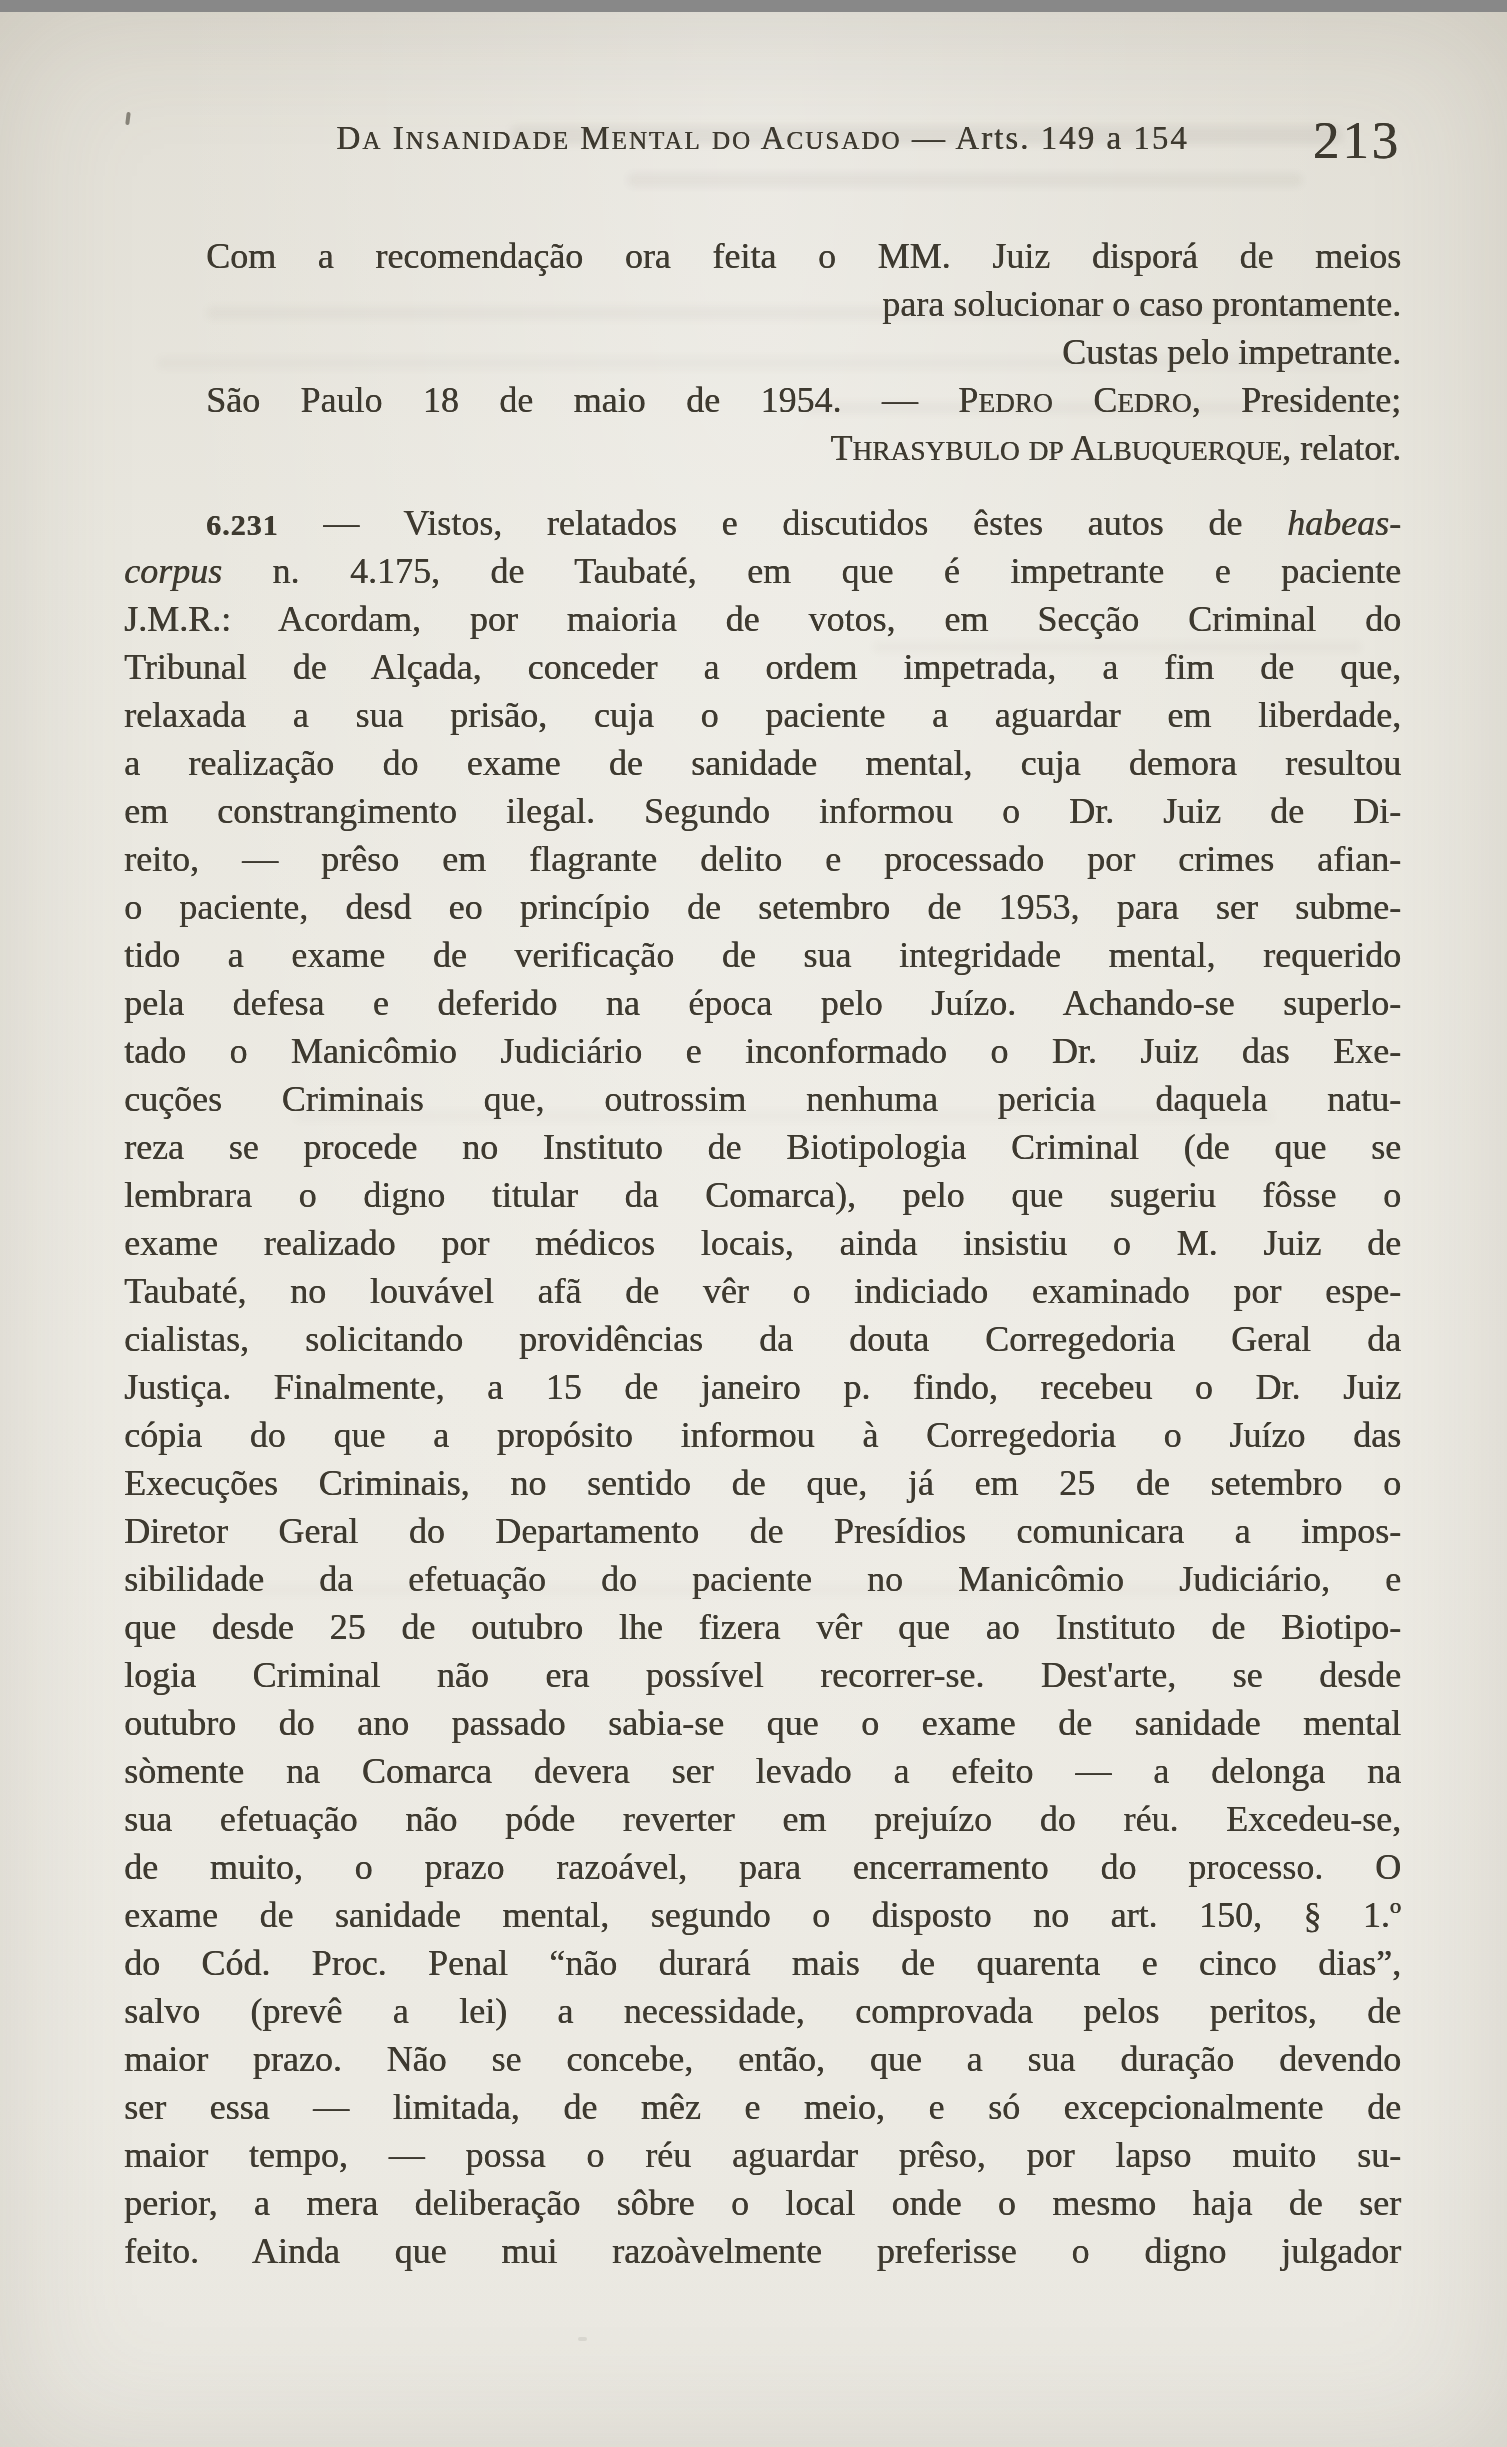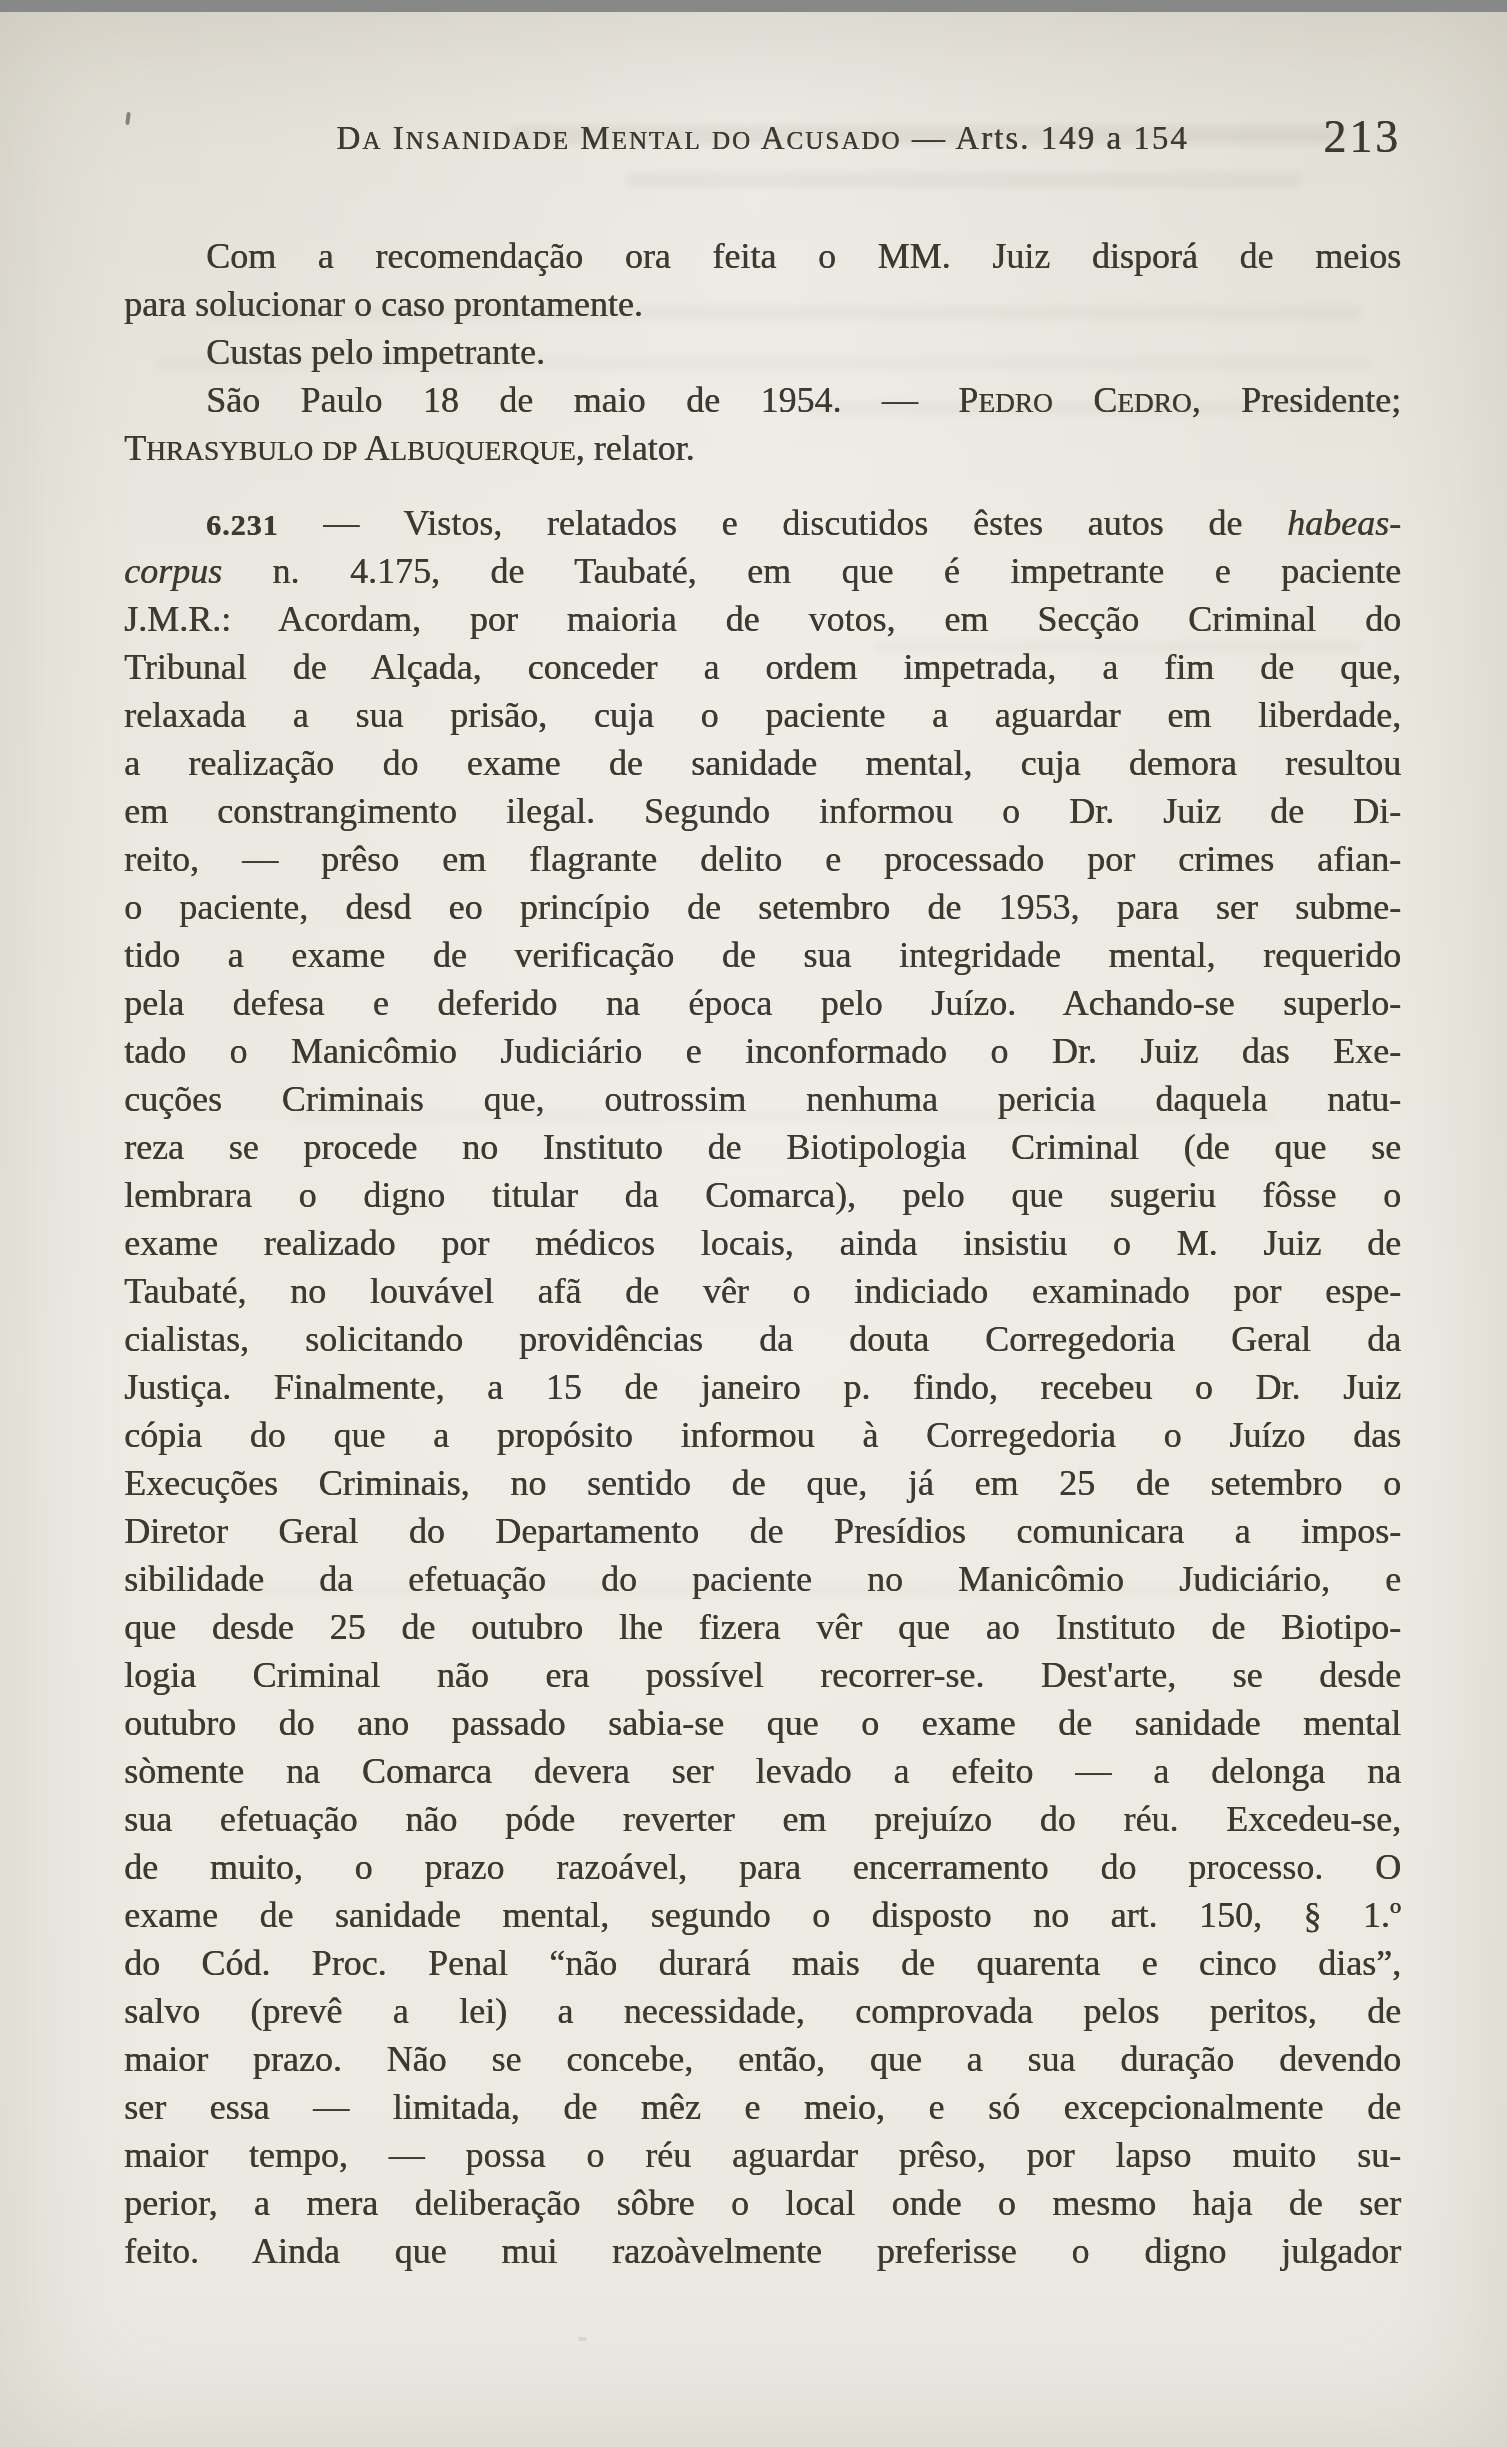"213" .page-number { font-size: 46px -> 53px }
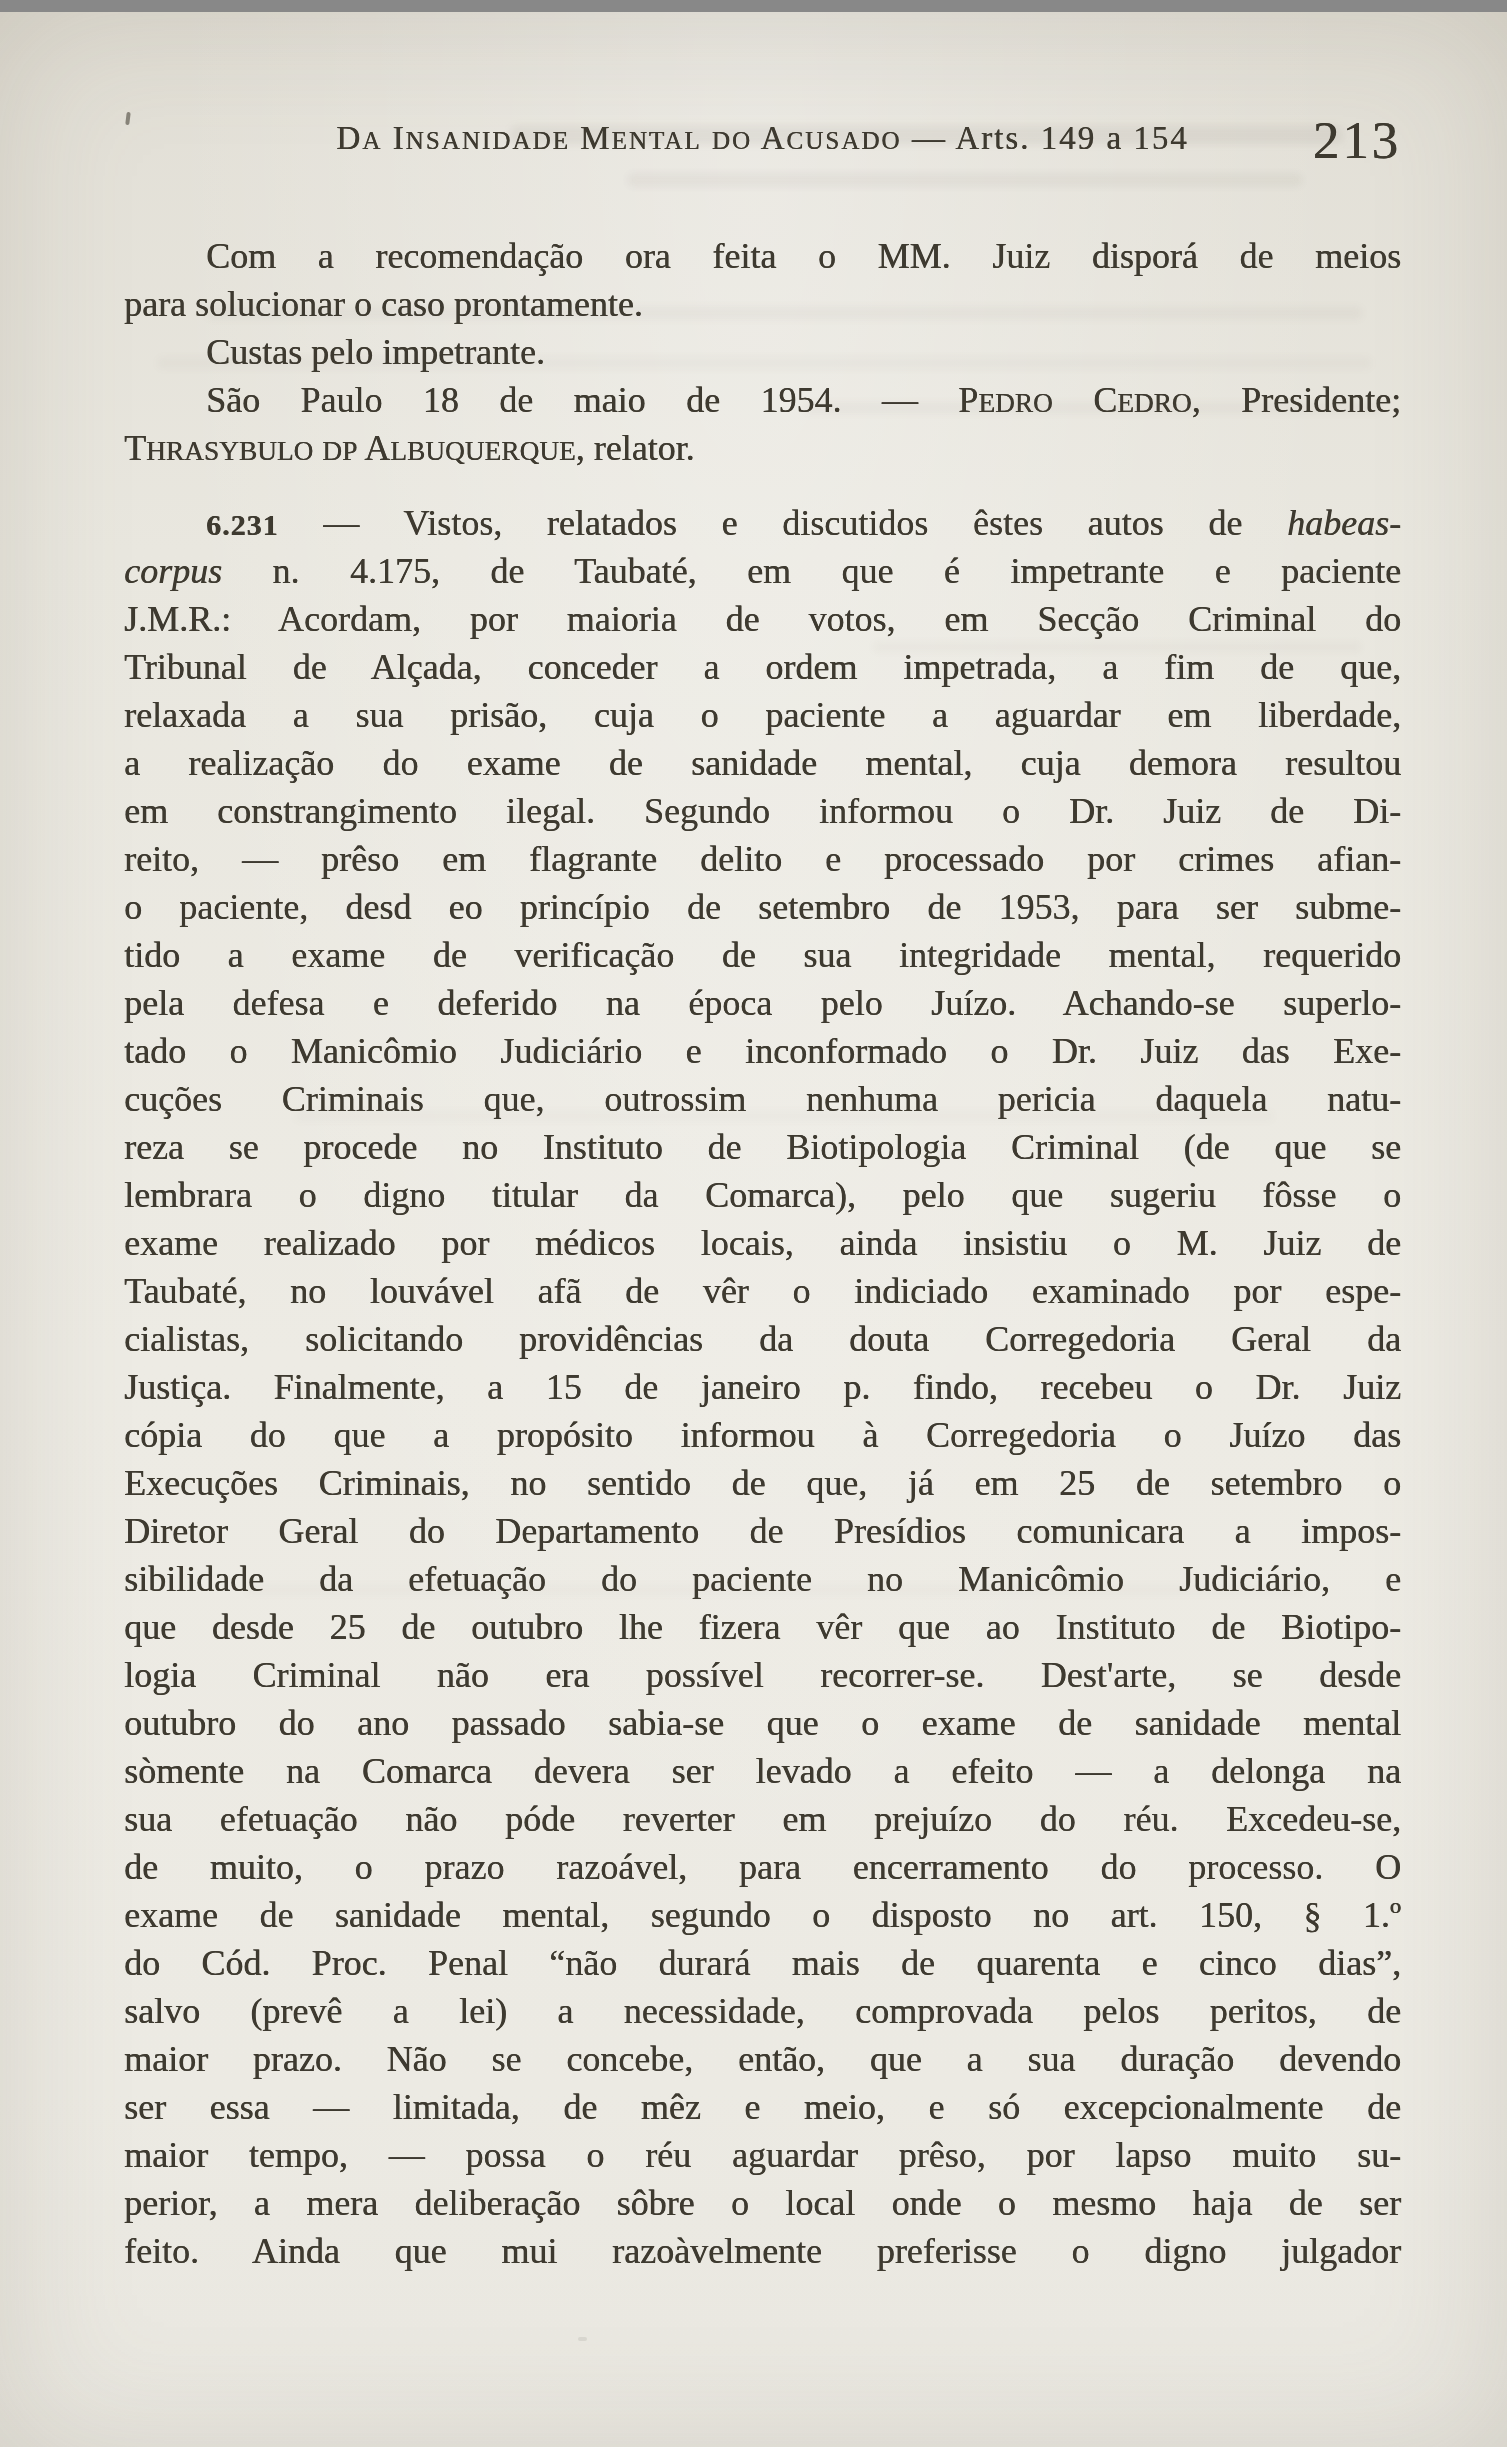"para solucionar o caso prontamente." .line.ragged { text-align: left -> right }
